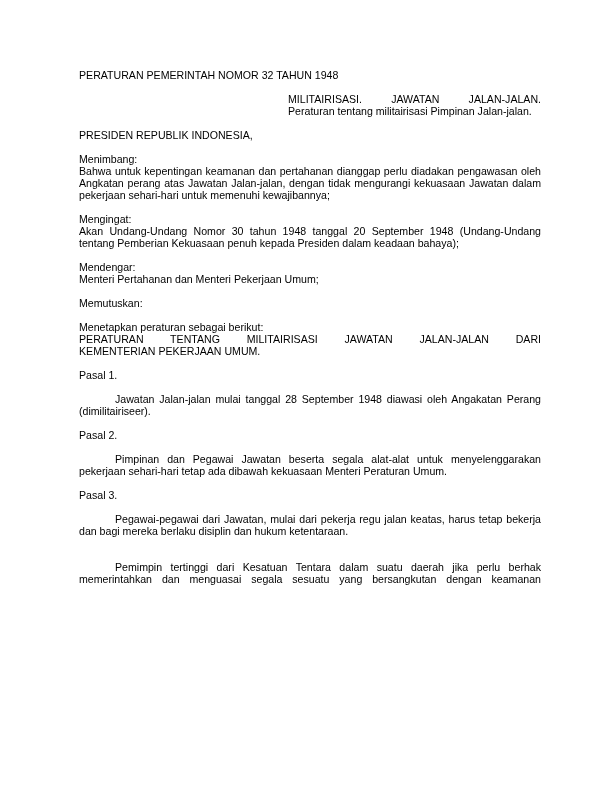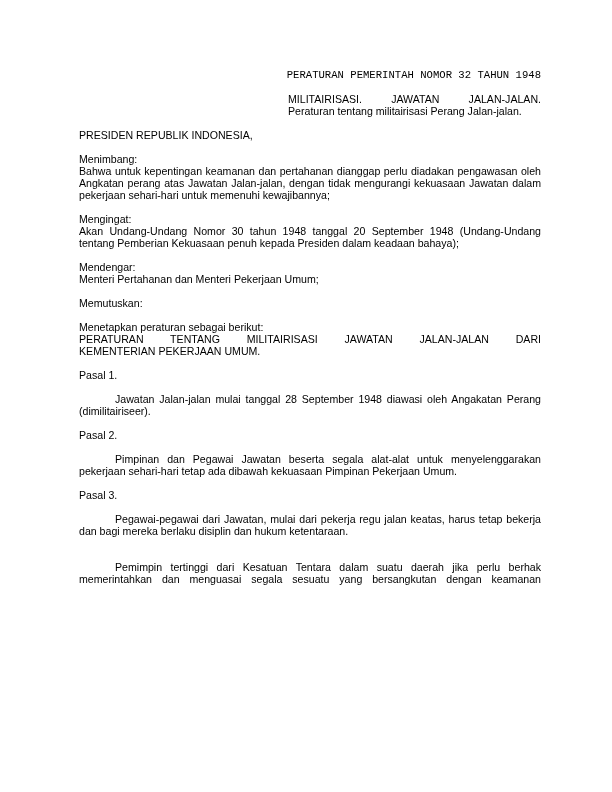"PERATURAN PEMERINTAH NOMOR 32 TAHUN" .title { font-family: Liberation Mono, monospace -> none; text-align: right -> left }
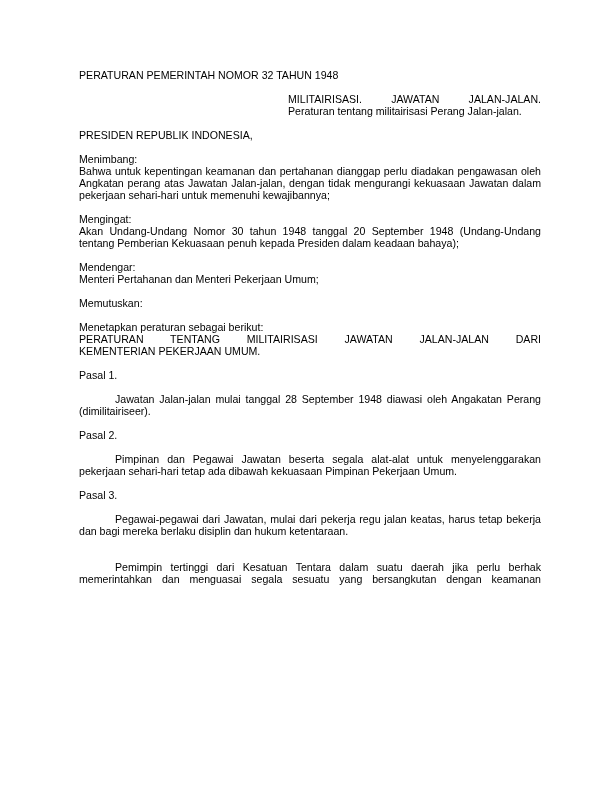"Peraturan tentang militairisasi Perang" p.just { text: Perang -> Pimpinan }
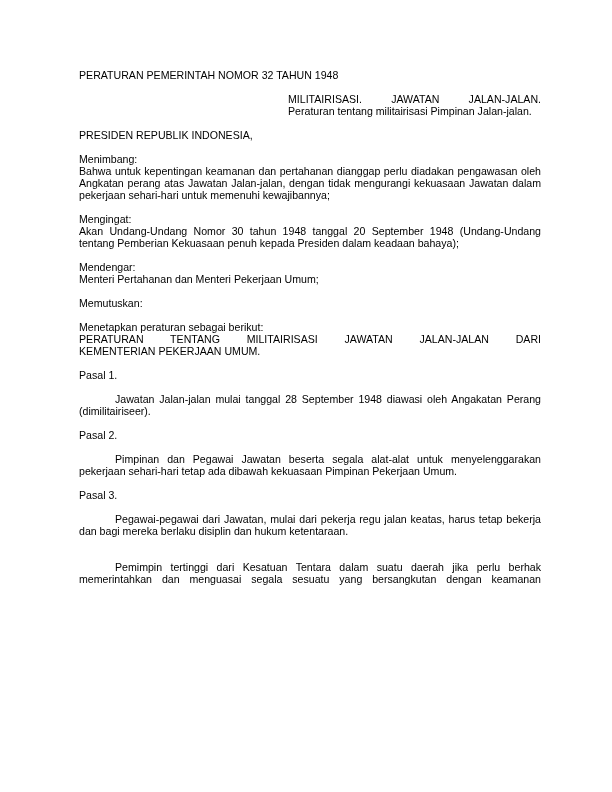"Pimpinan dan Pegawai Jawatan beserta" p.indent { text: Pimpinan Pekerjaan -> Menteri Peraturan }
